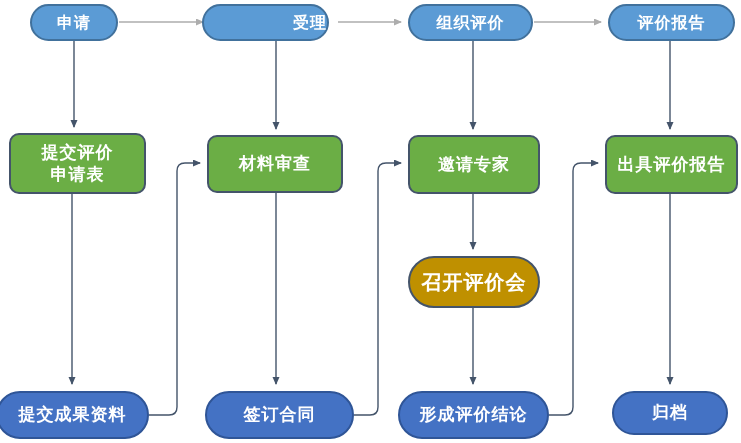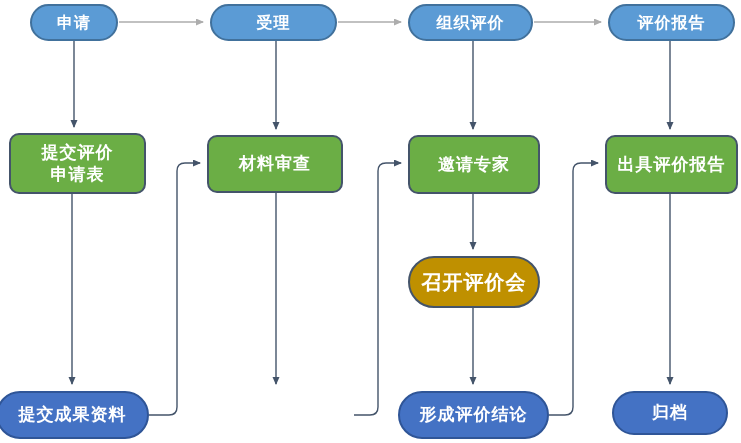"受理" div.node { align-items: none -> flex-end; left: 210px -> 202px }
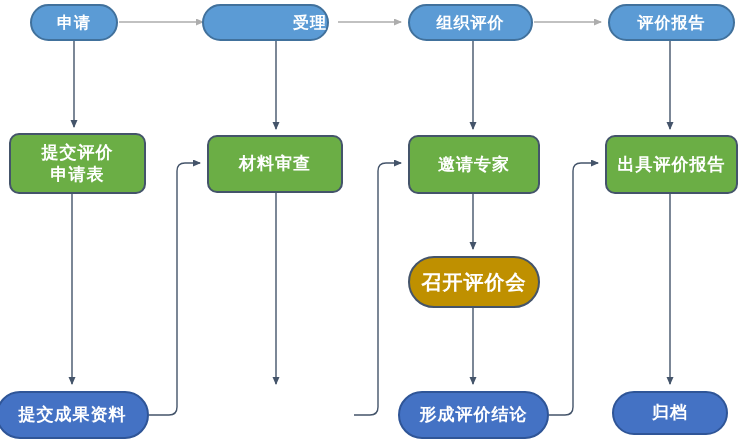"签订合同" div.node { html: none -> <div> <span>签订合同</span> </div> }
